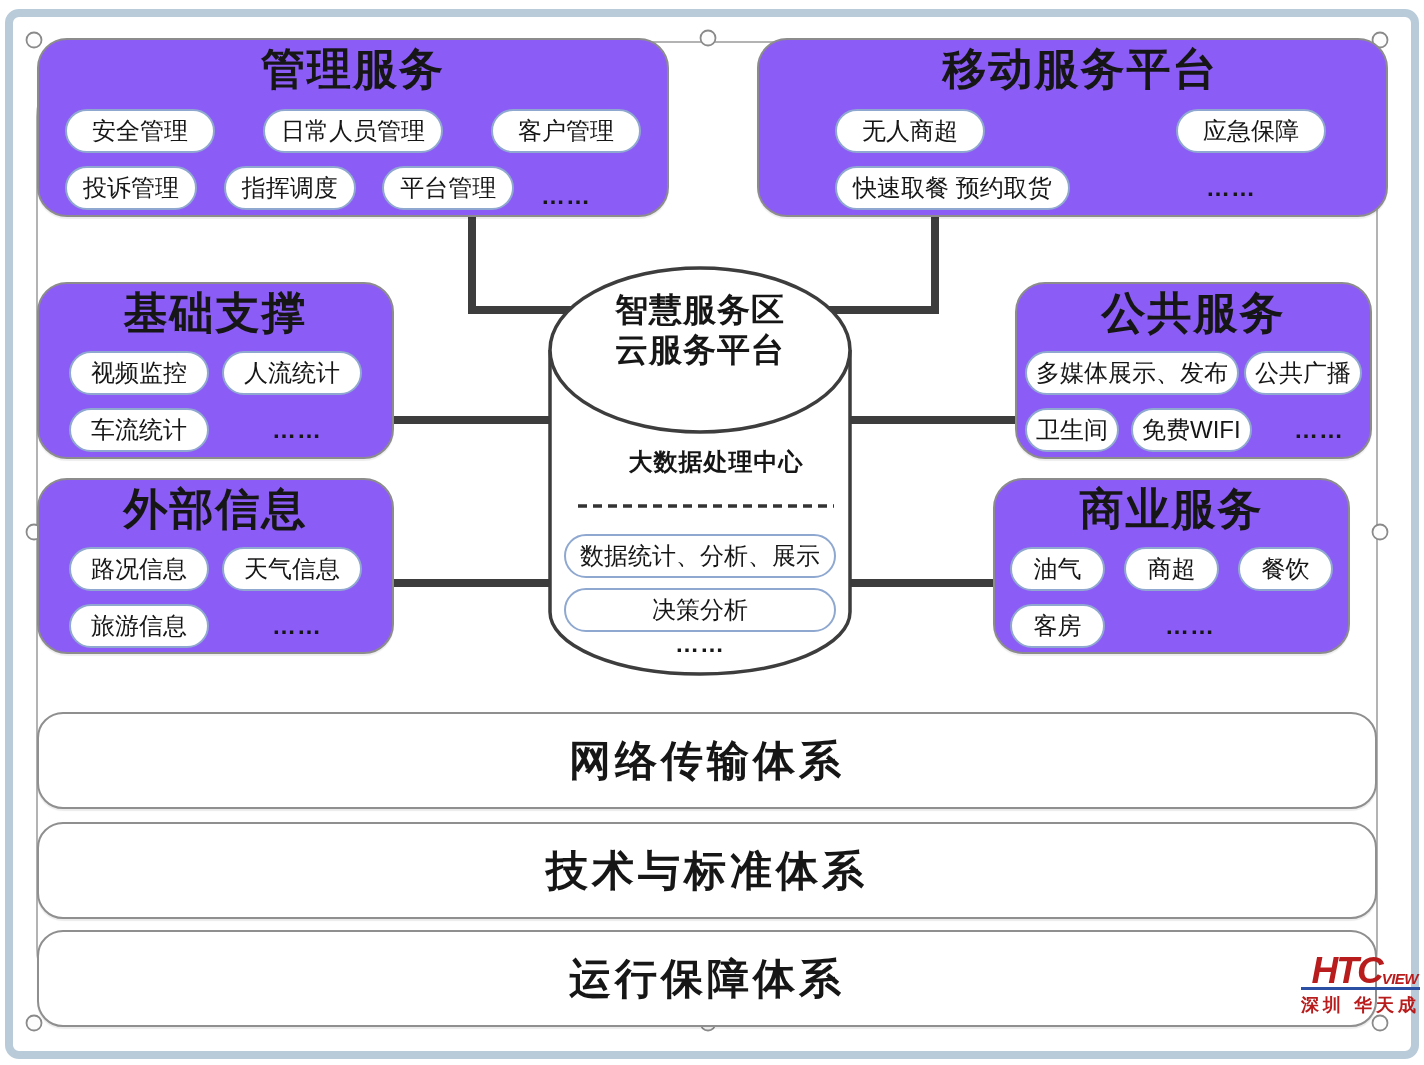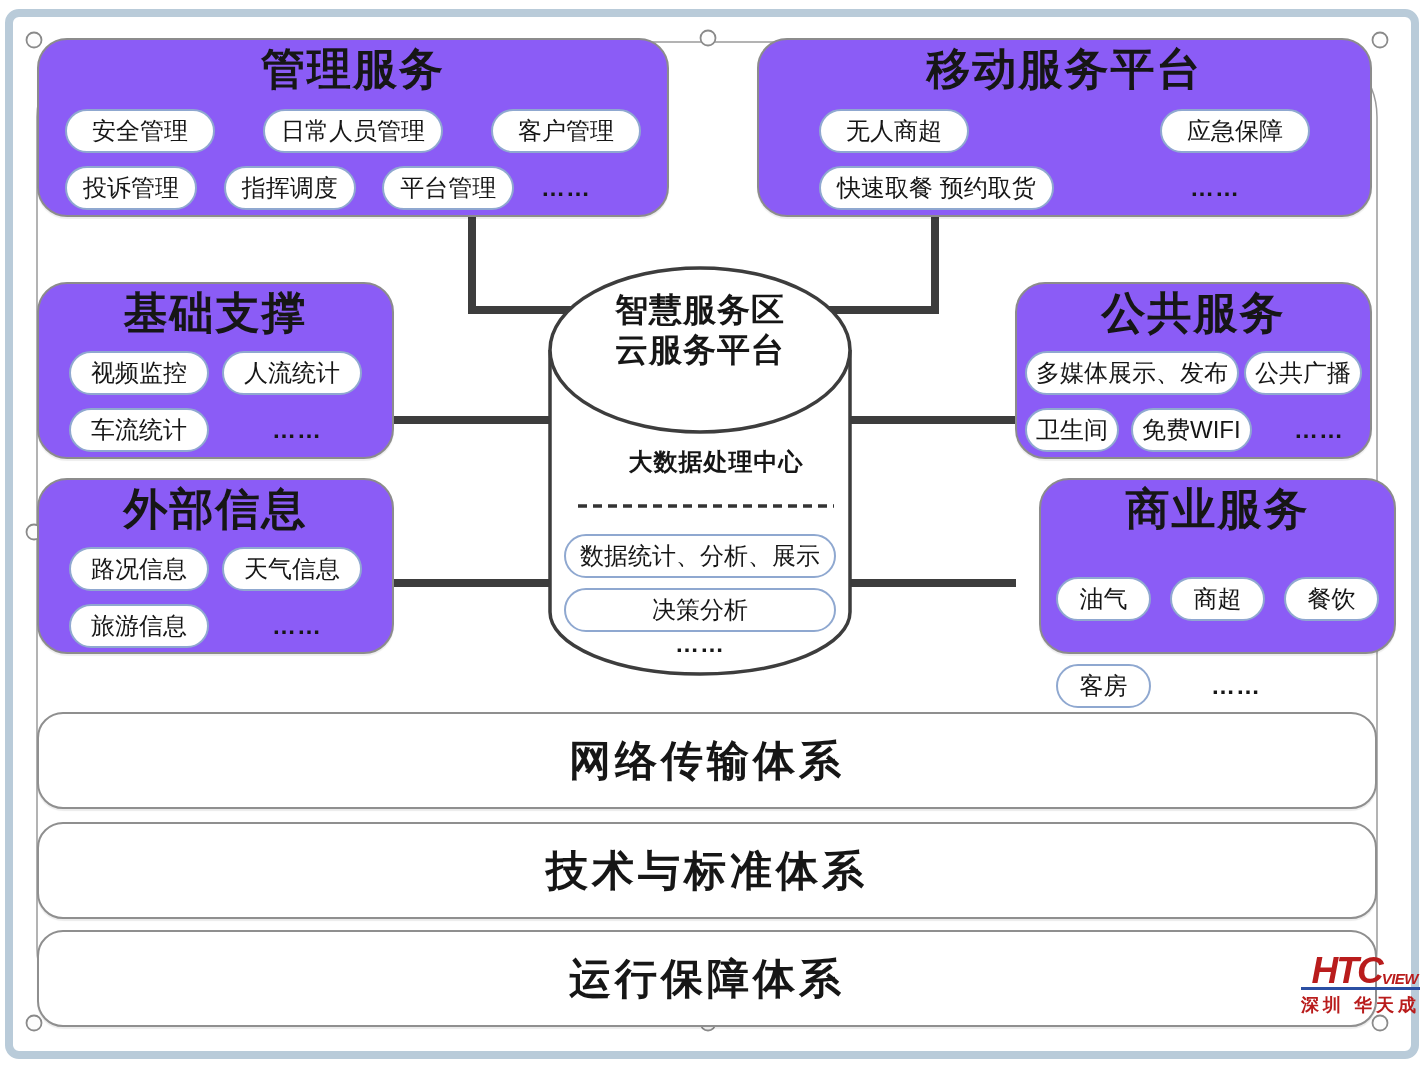"移动服务平台" #box-mobile { padding-left: none -> 16px }
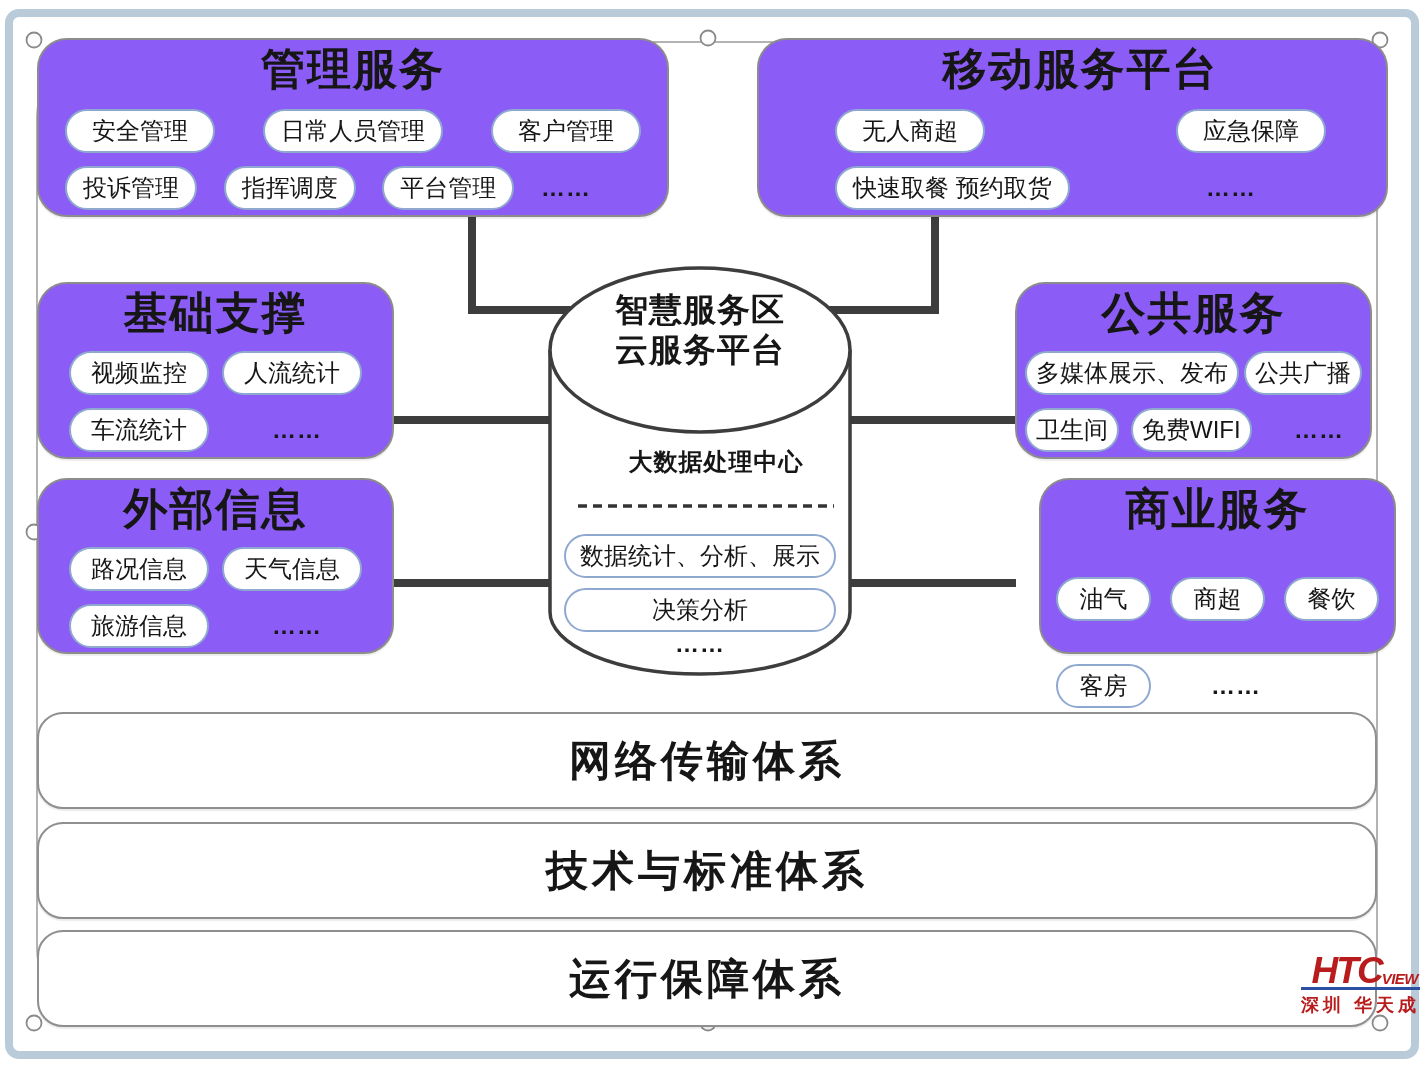"投诉管理" #box-management .r2 { align-items: none -> flex-end }
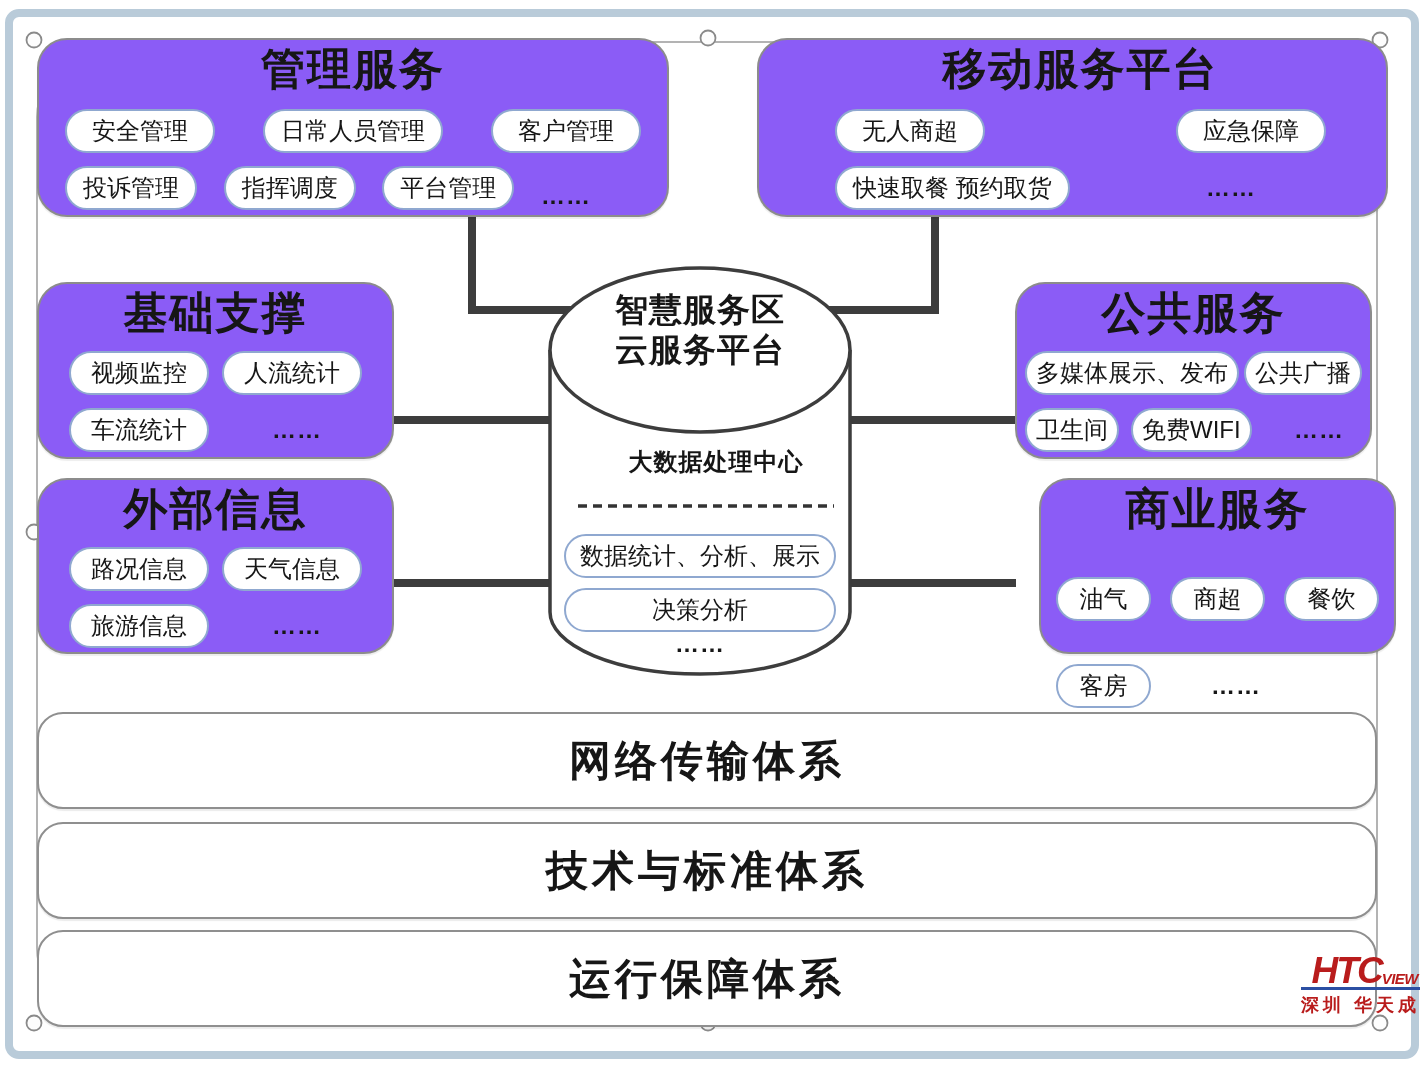"商业服务" #box-business { gap: 30px -> none; left: 1039px -> 993px }
